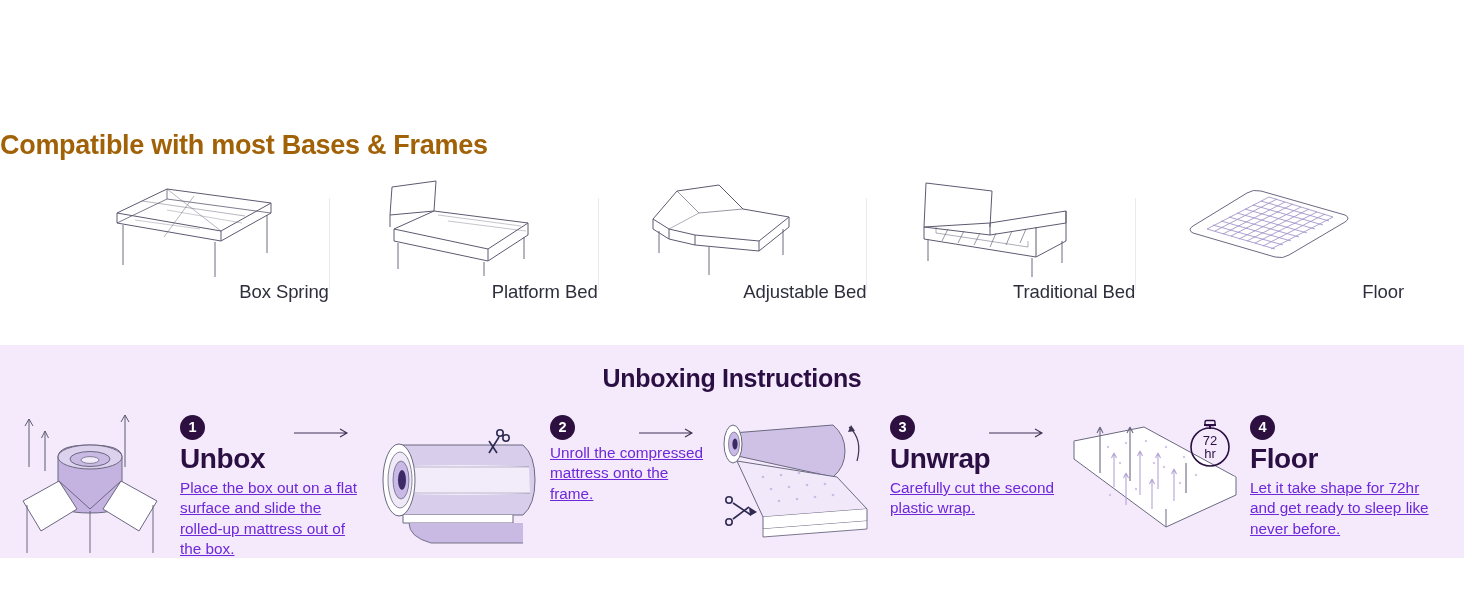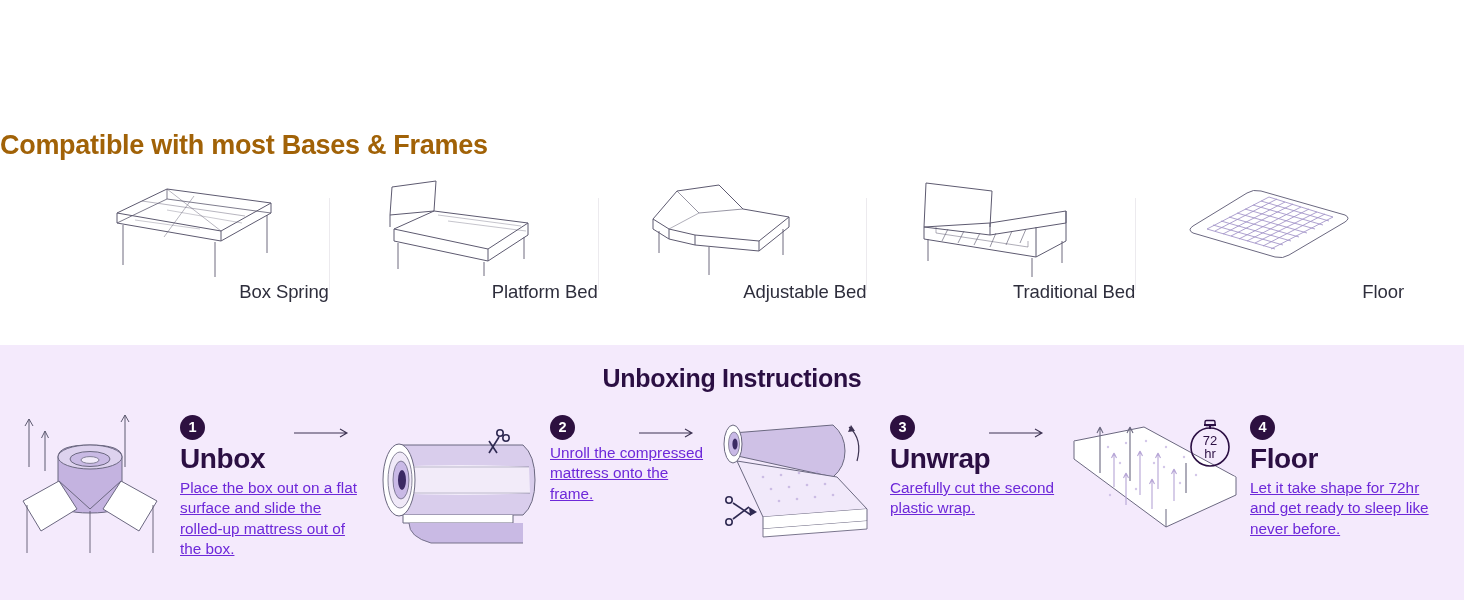"Unboxing Instructions" .unbox-section { height: 255px -> 213px }
